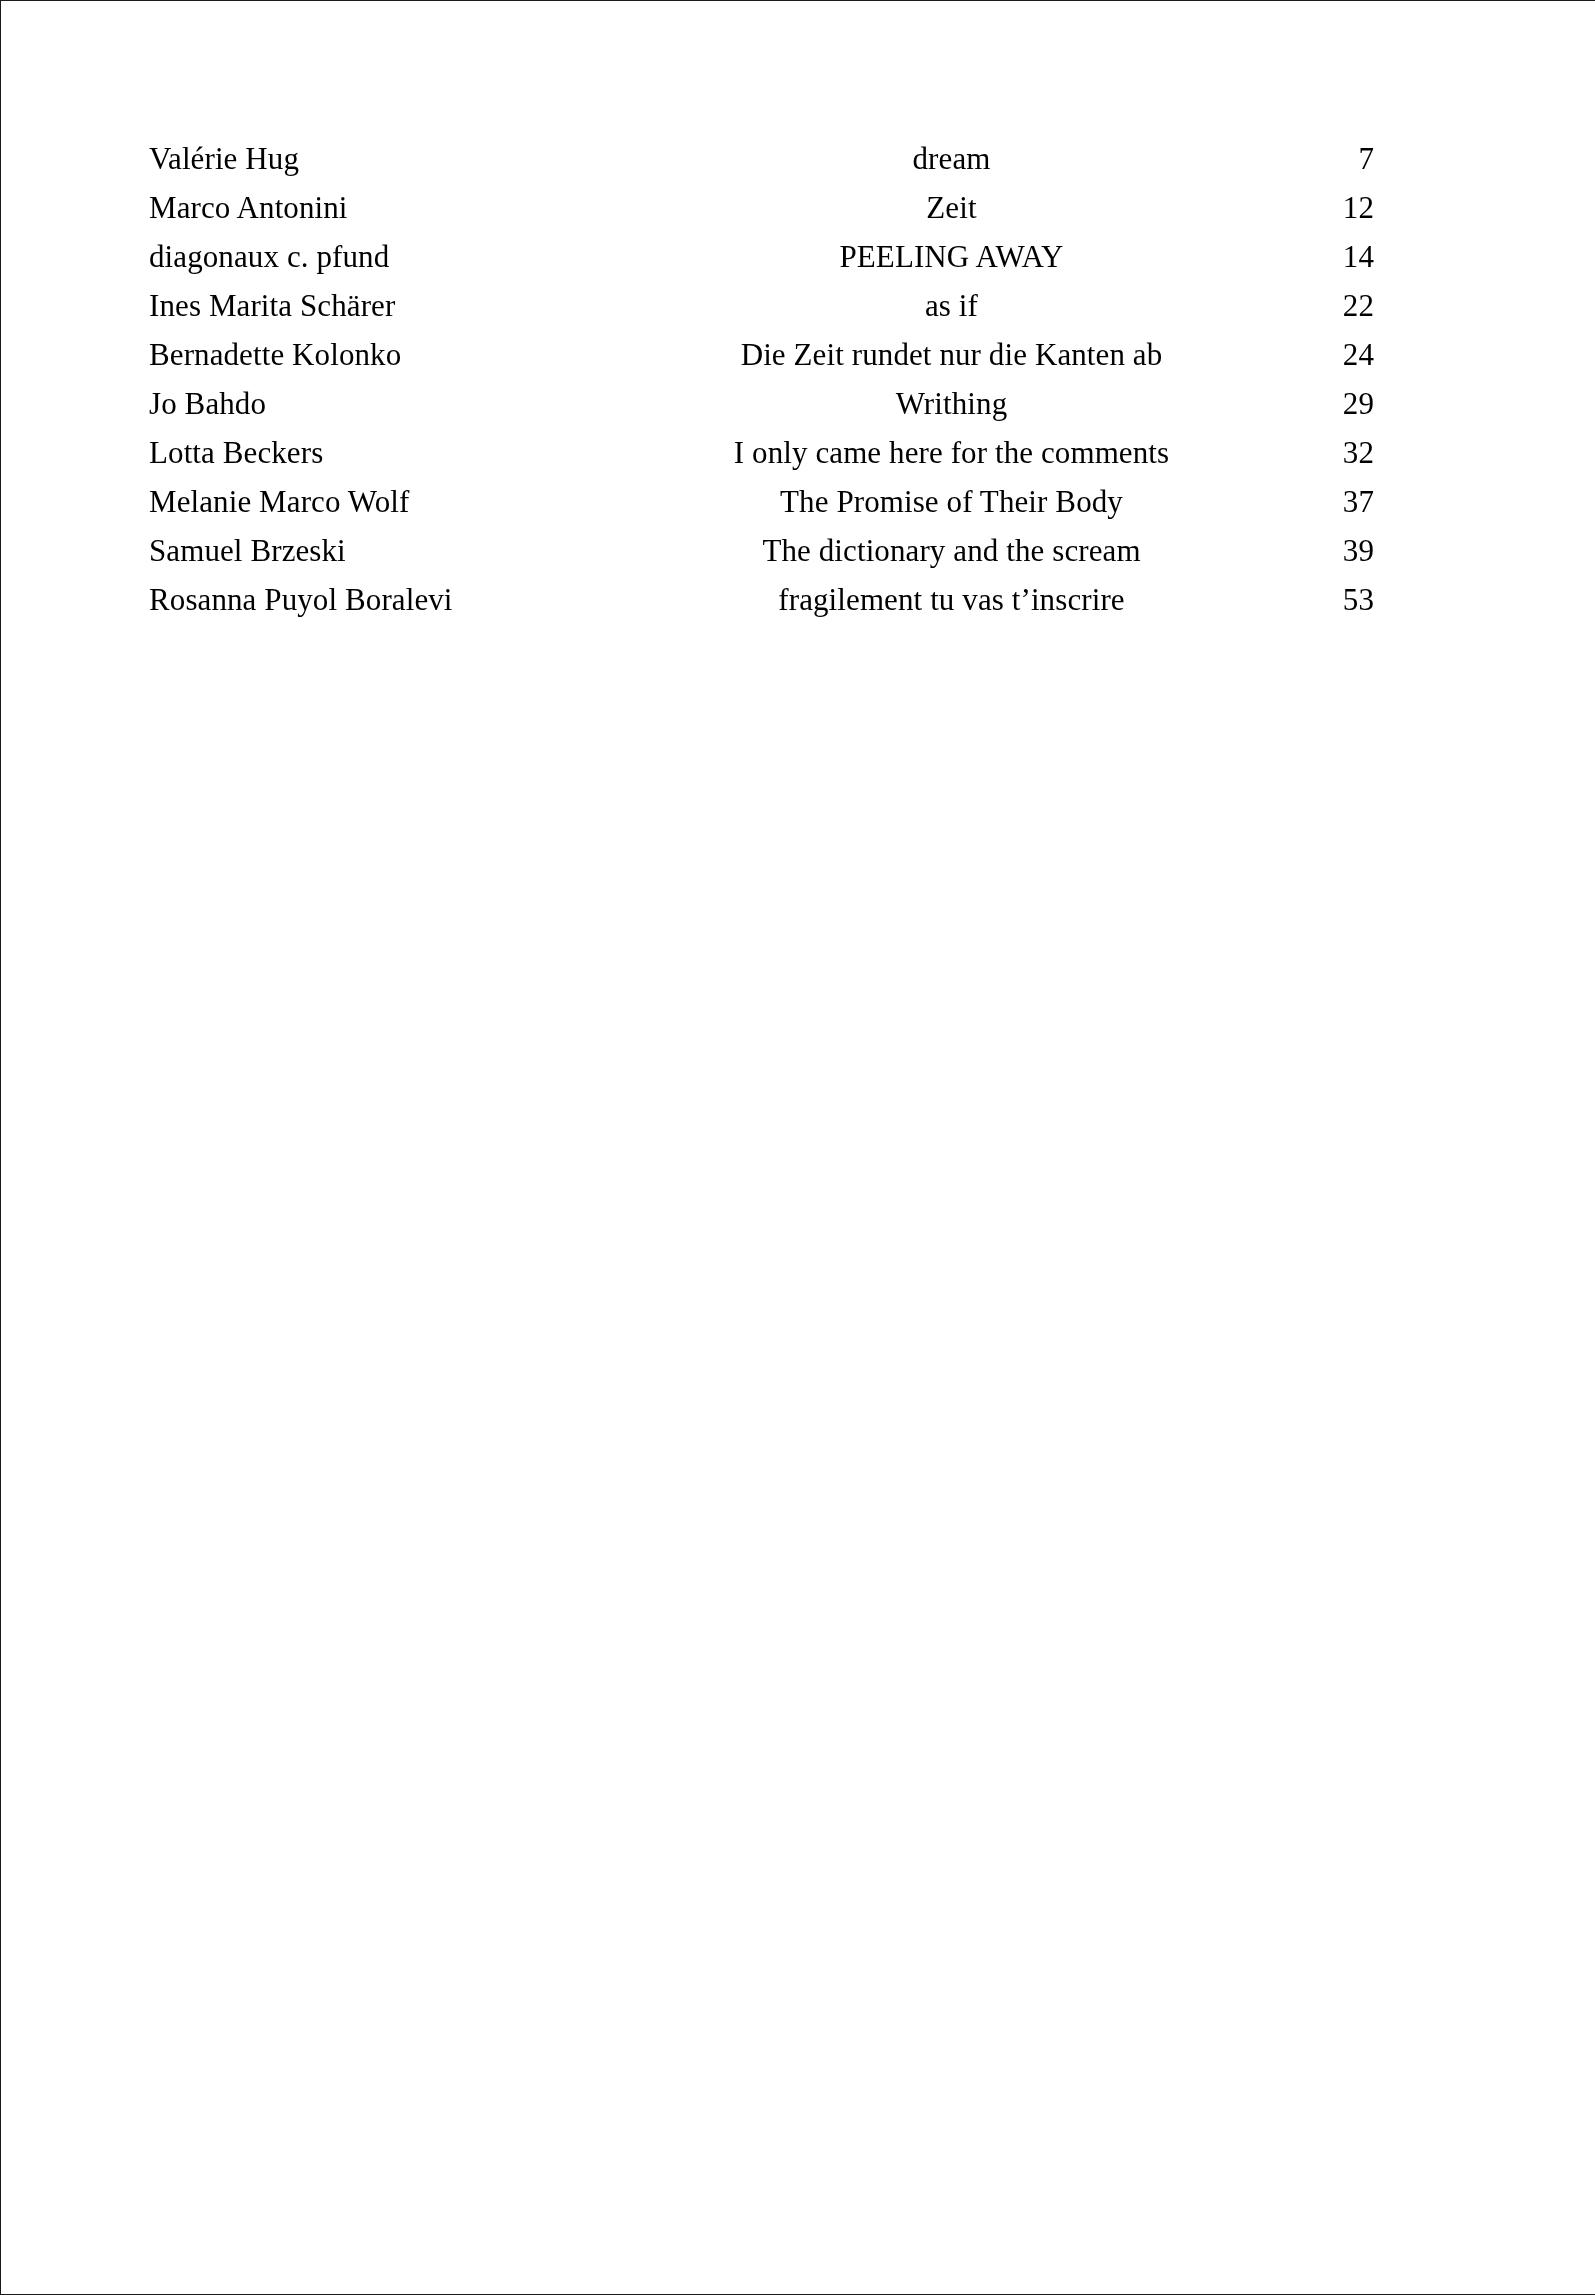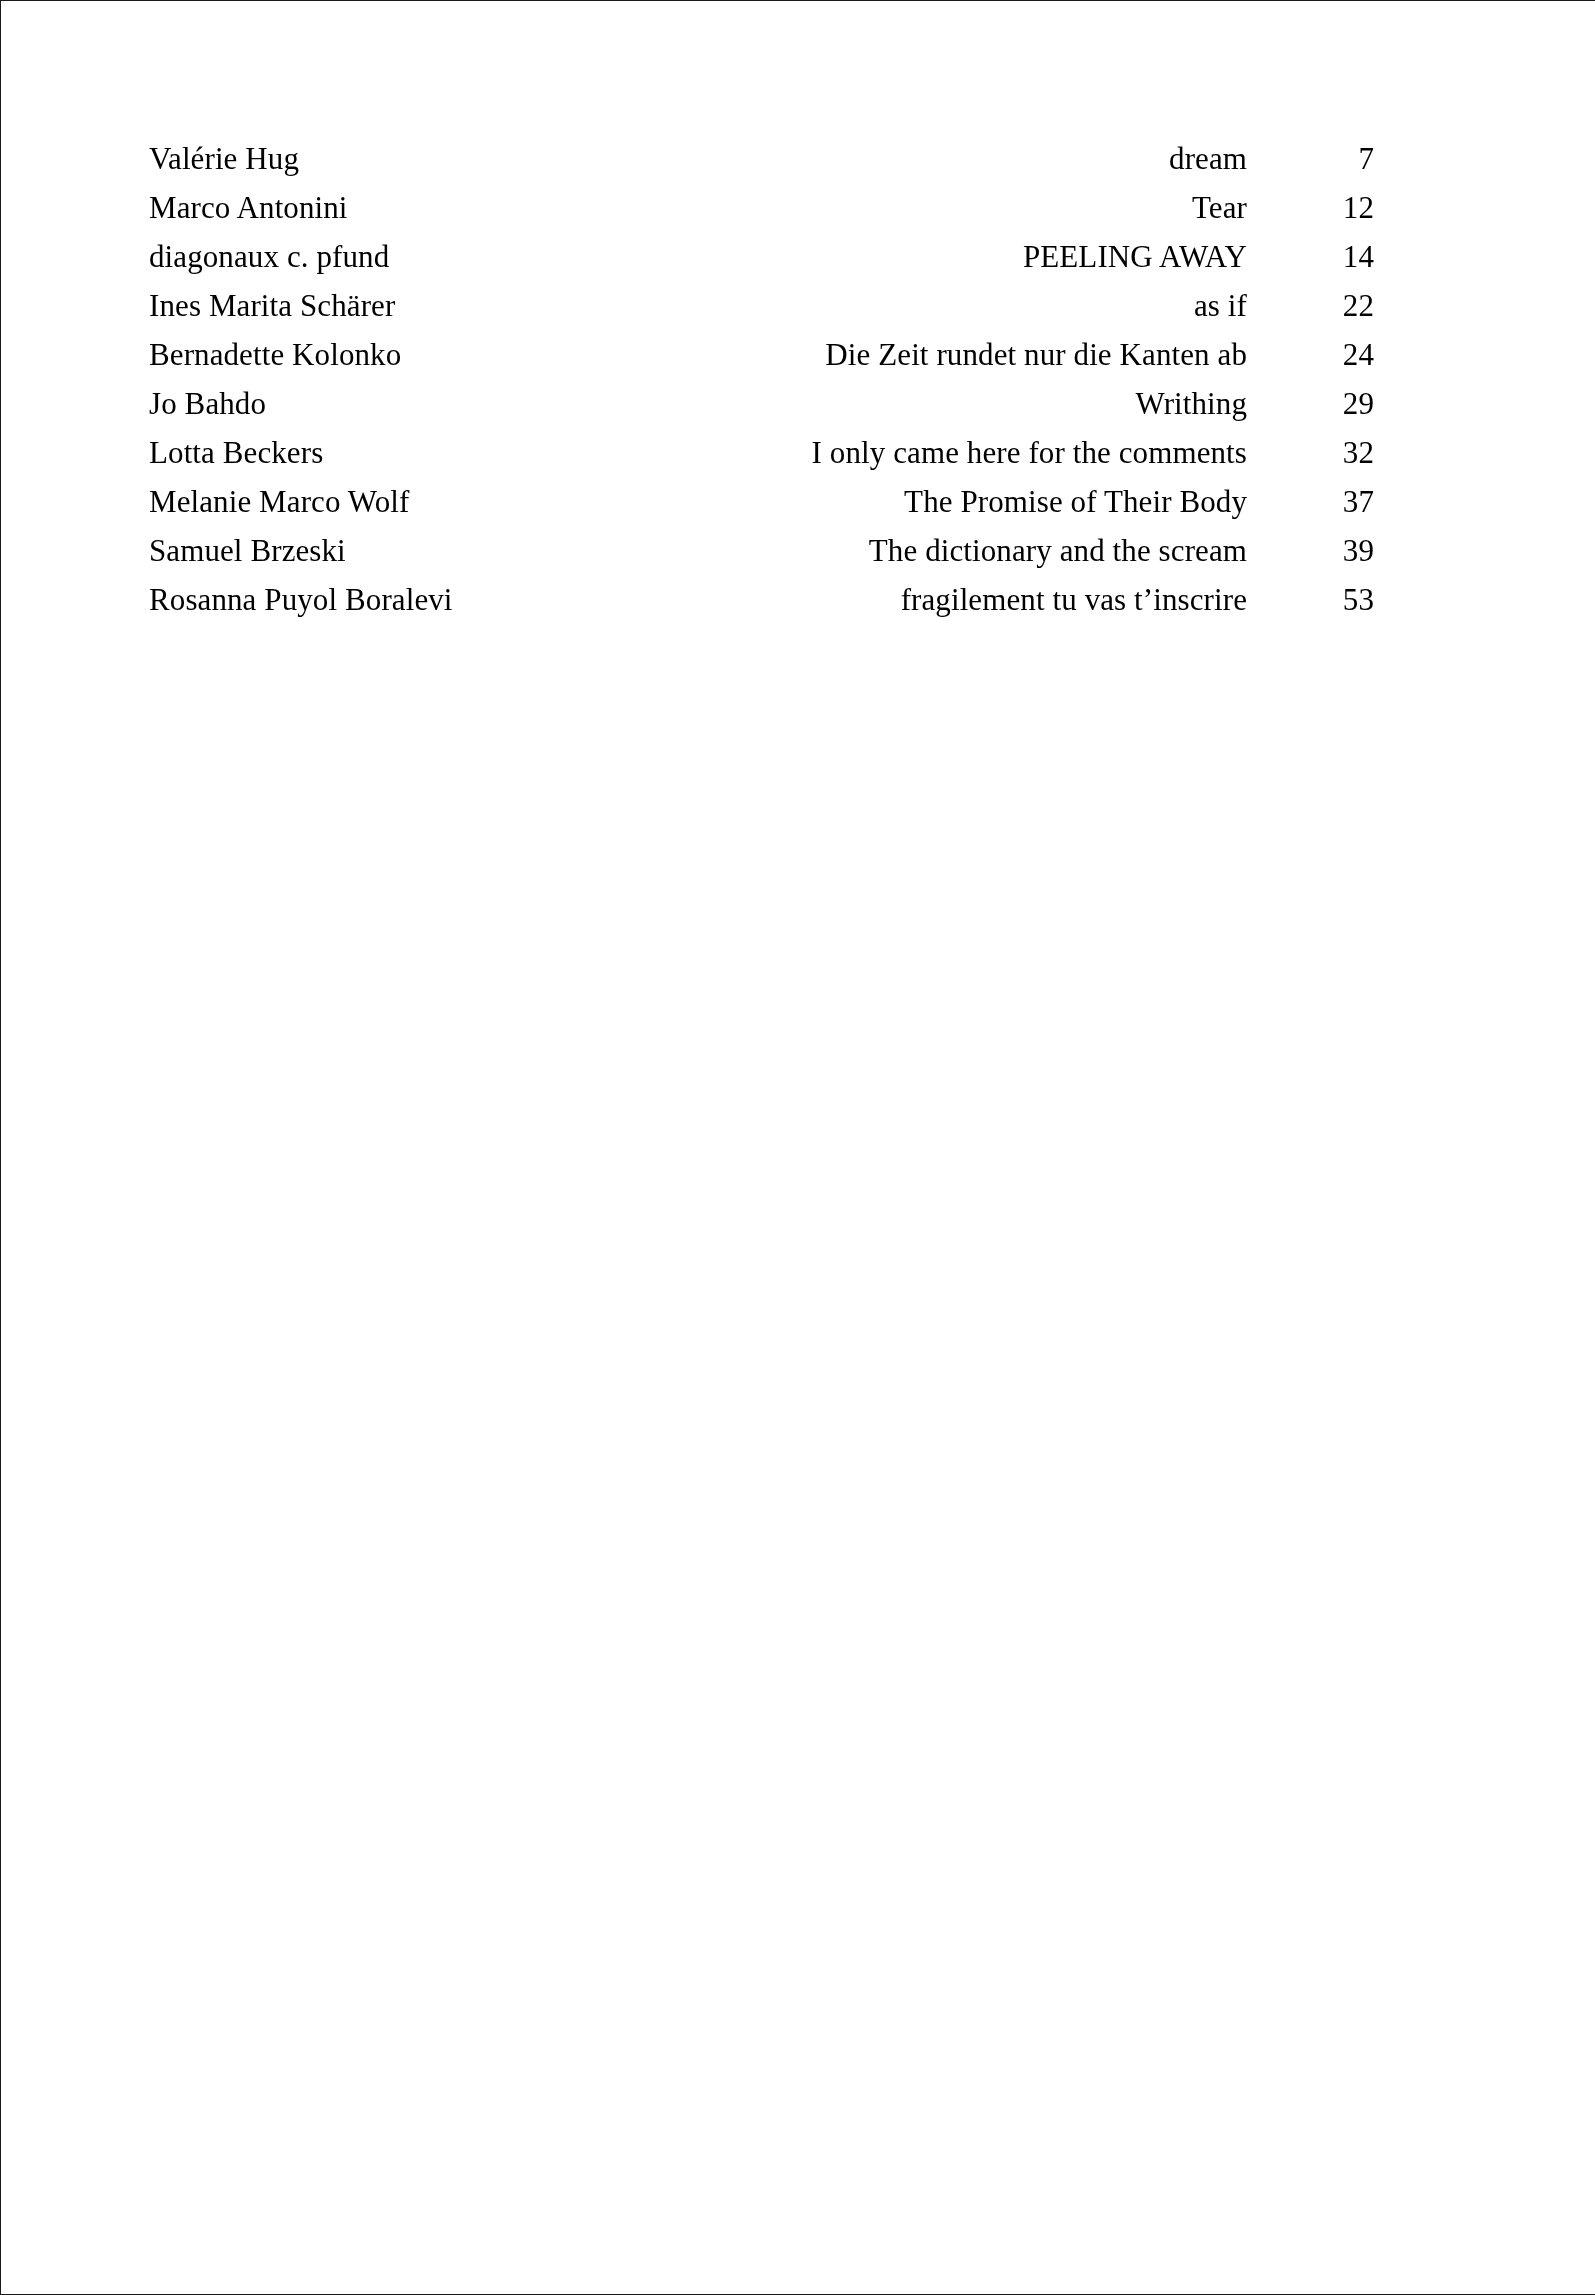"dream" .cell-title { text-align: right -> center }
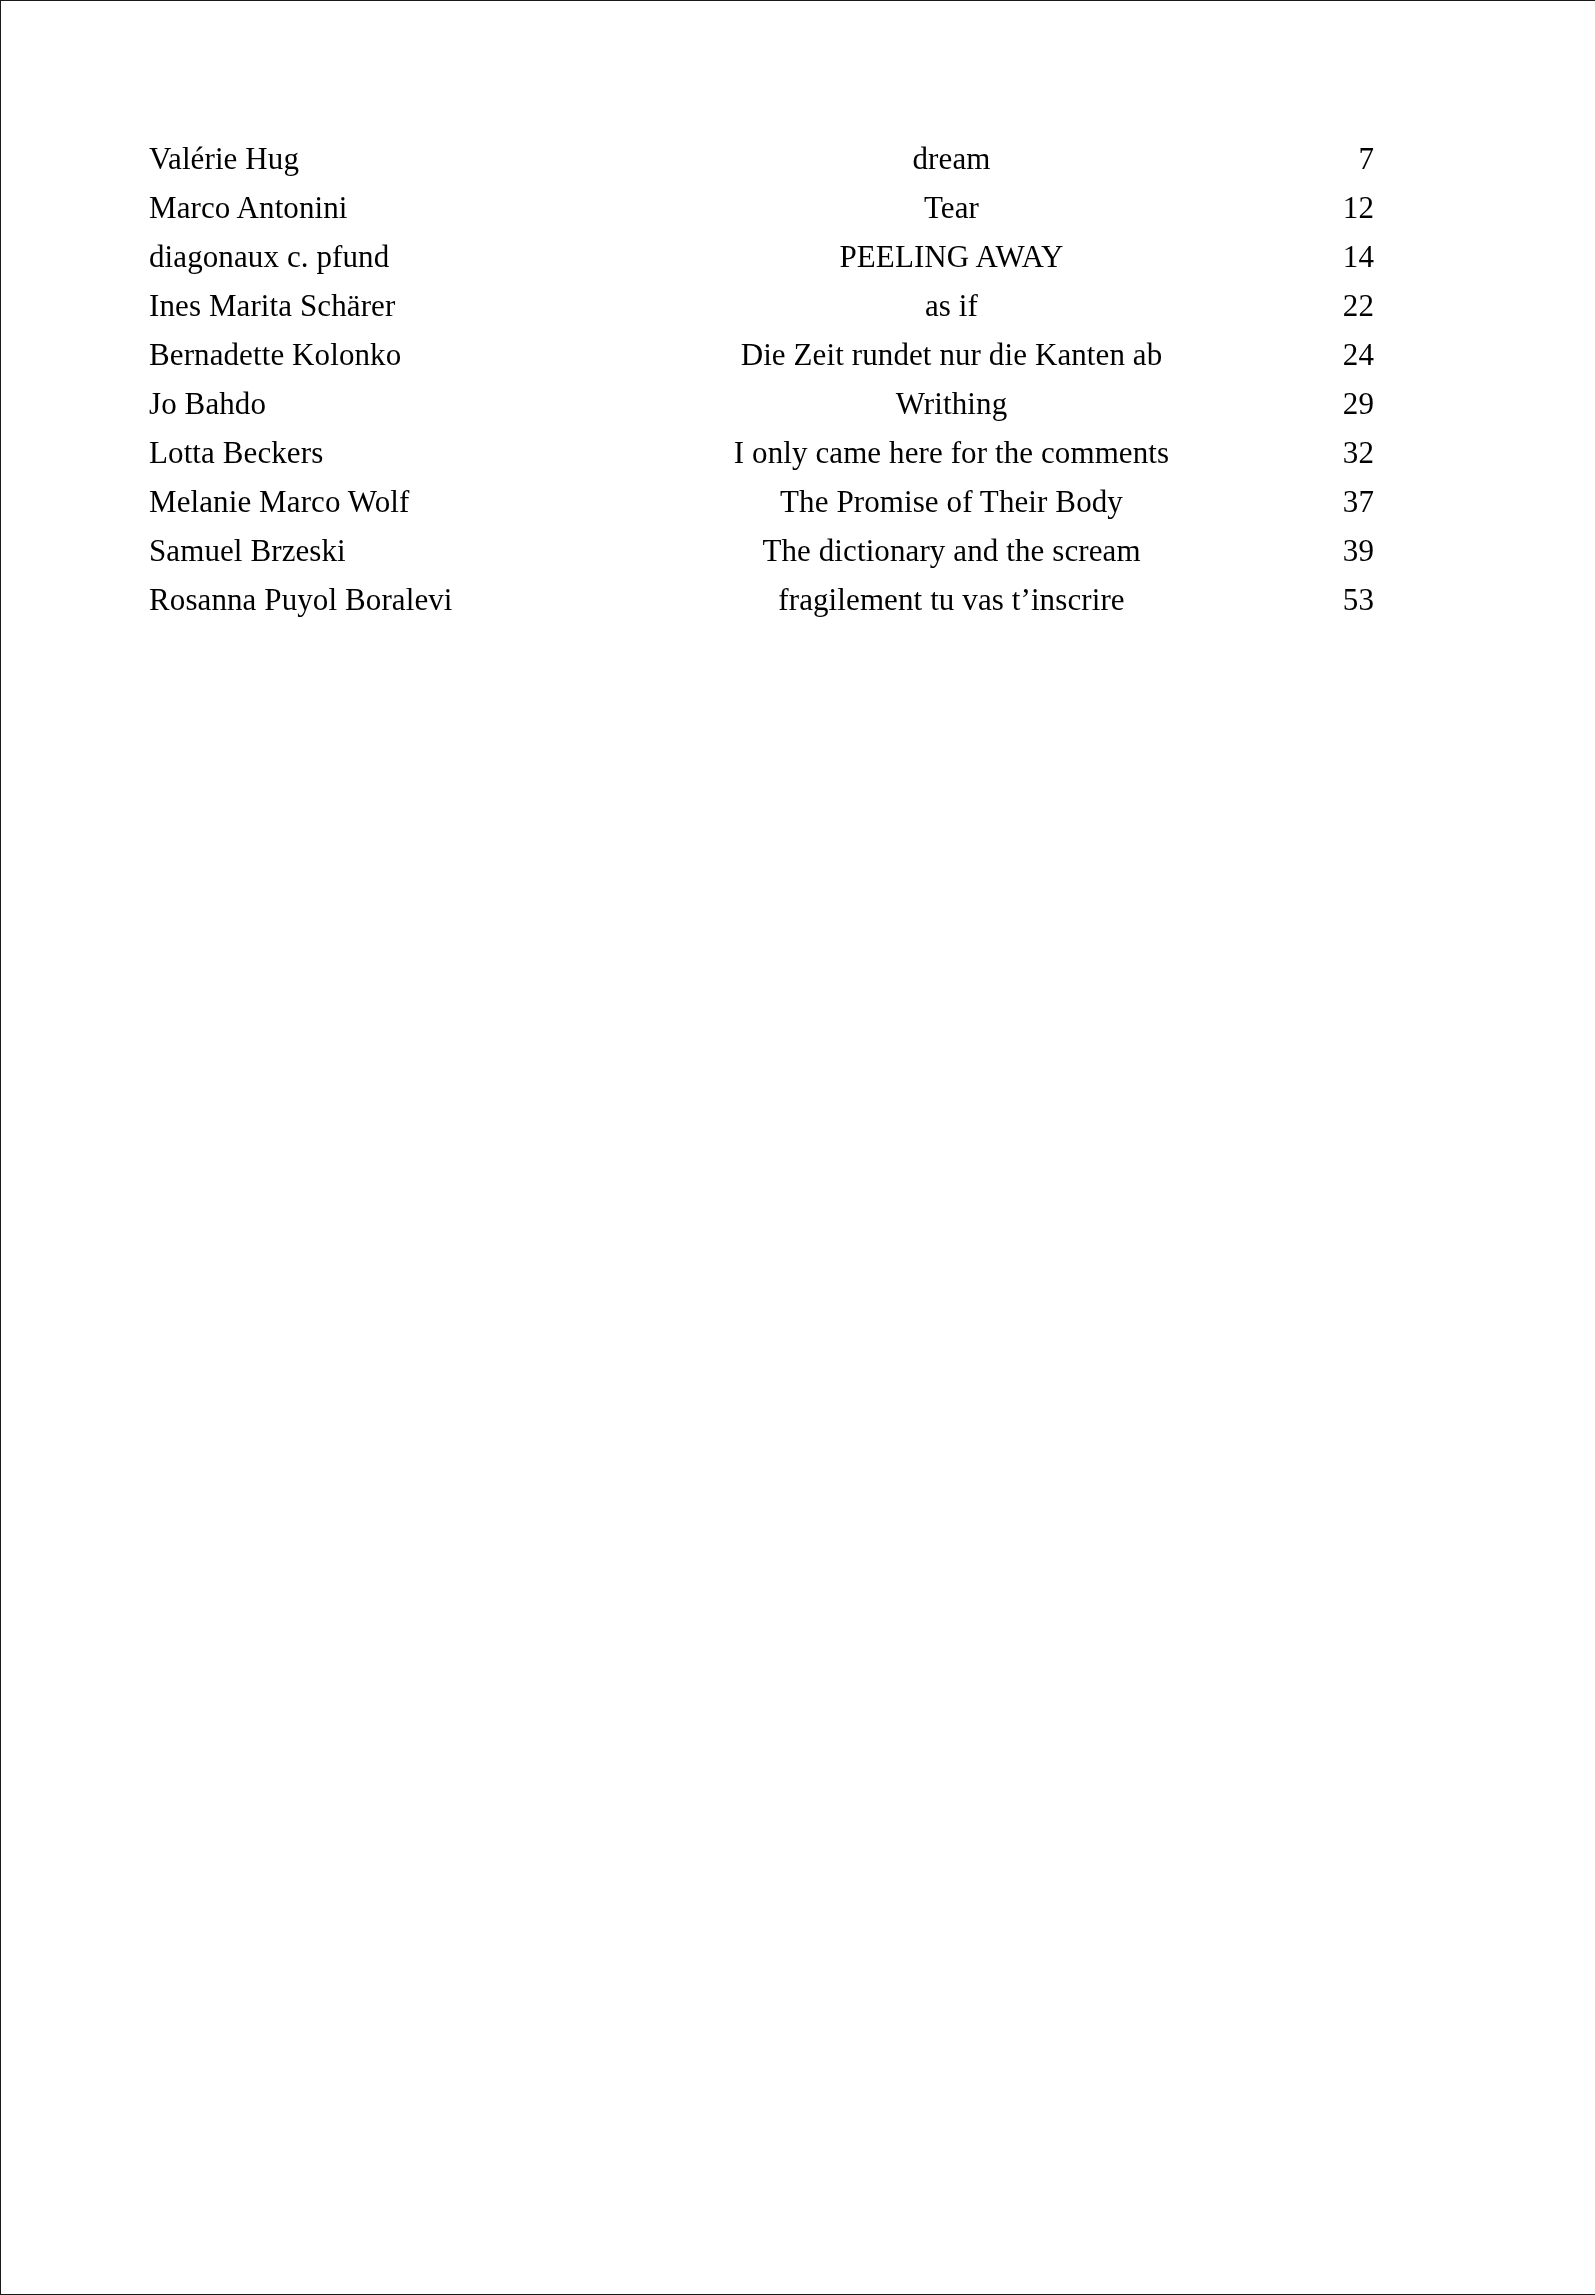"Tear" td.cell-title { text: Tear -> Zeit }
